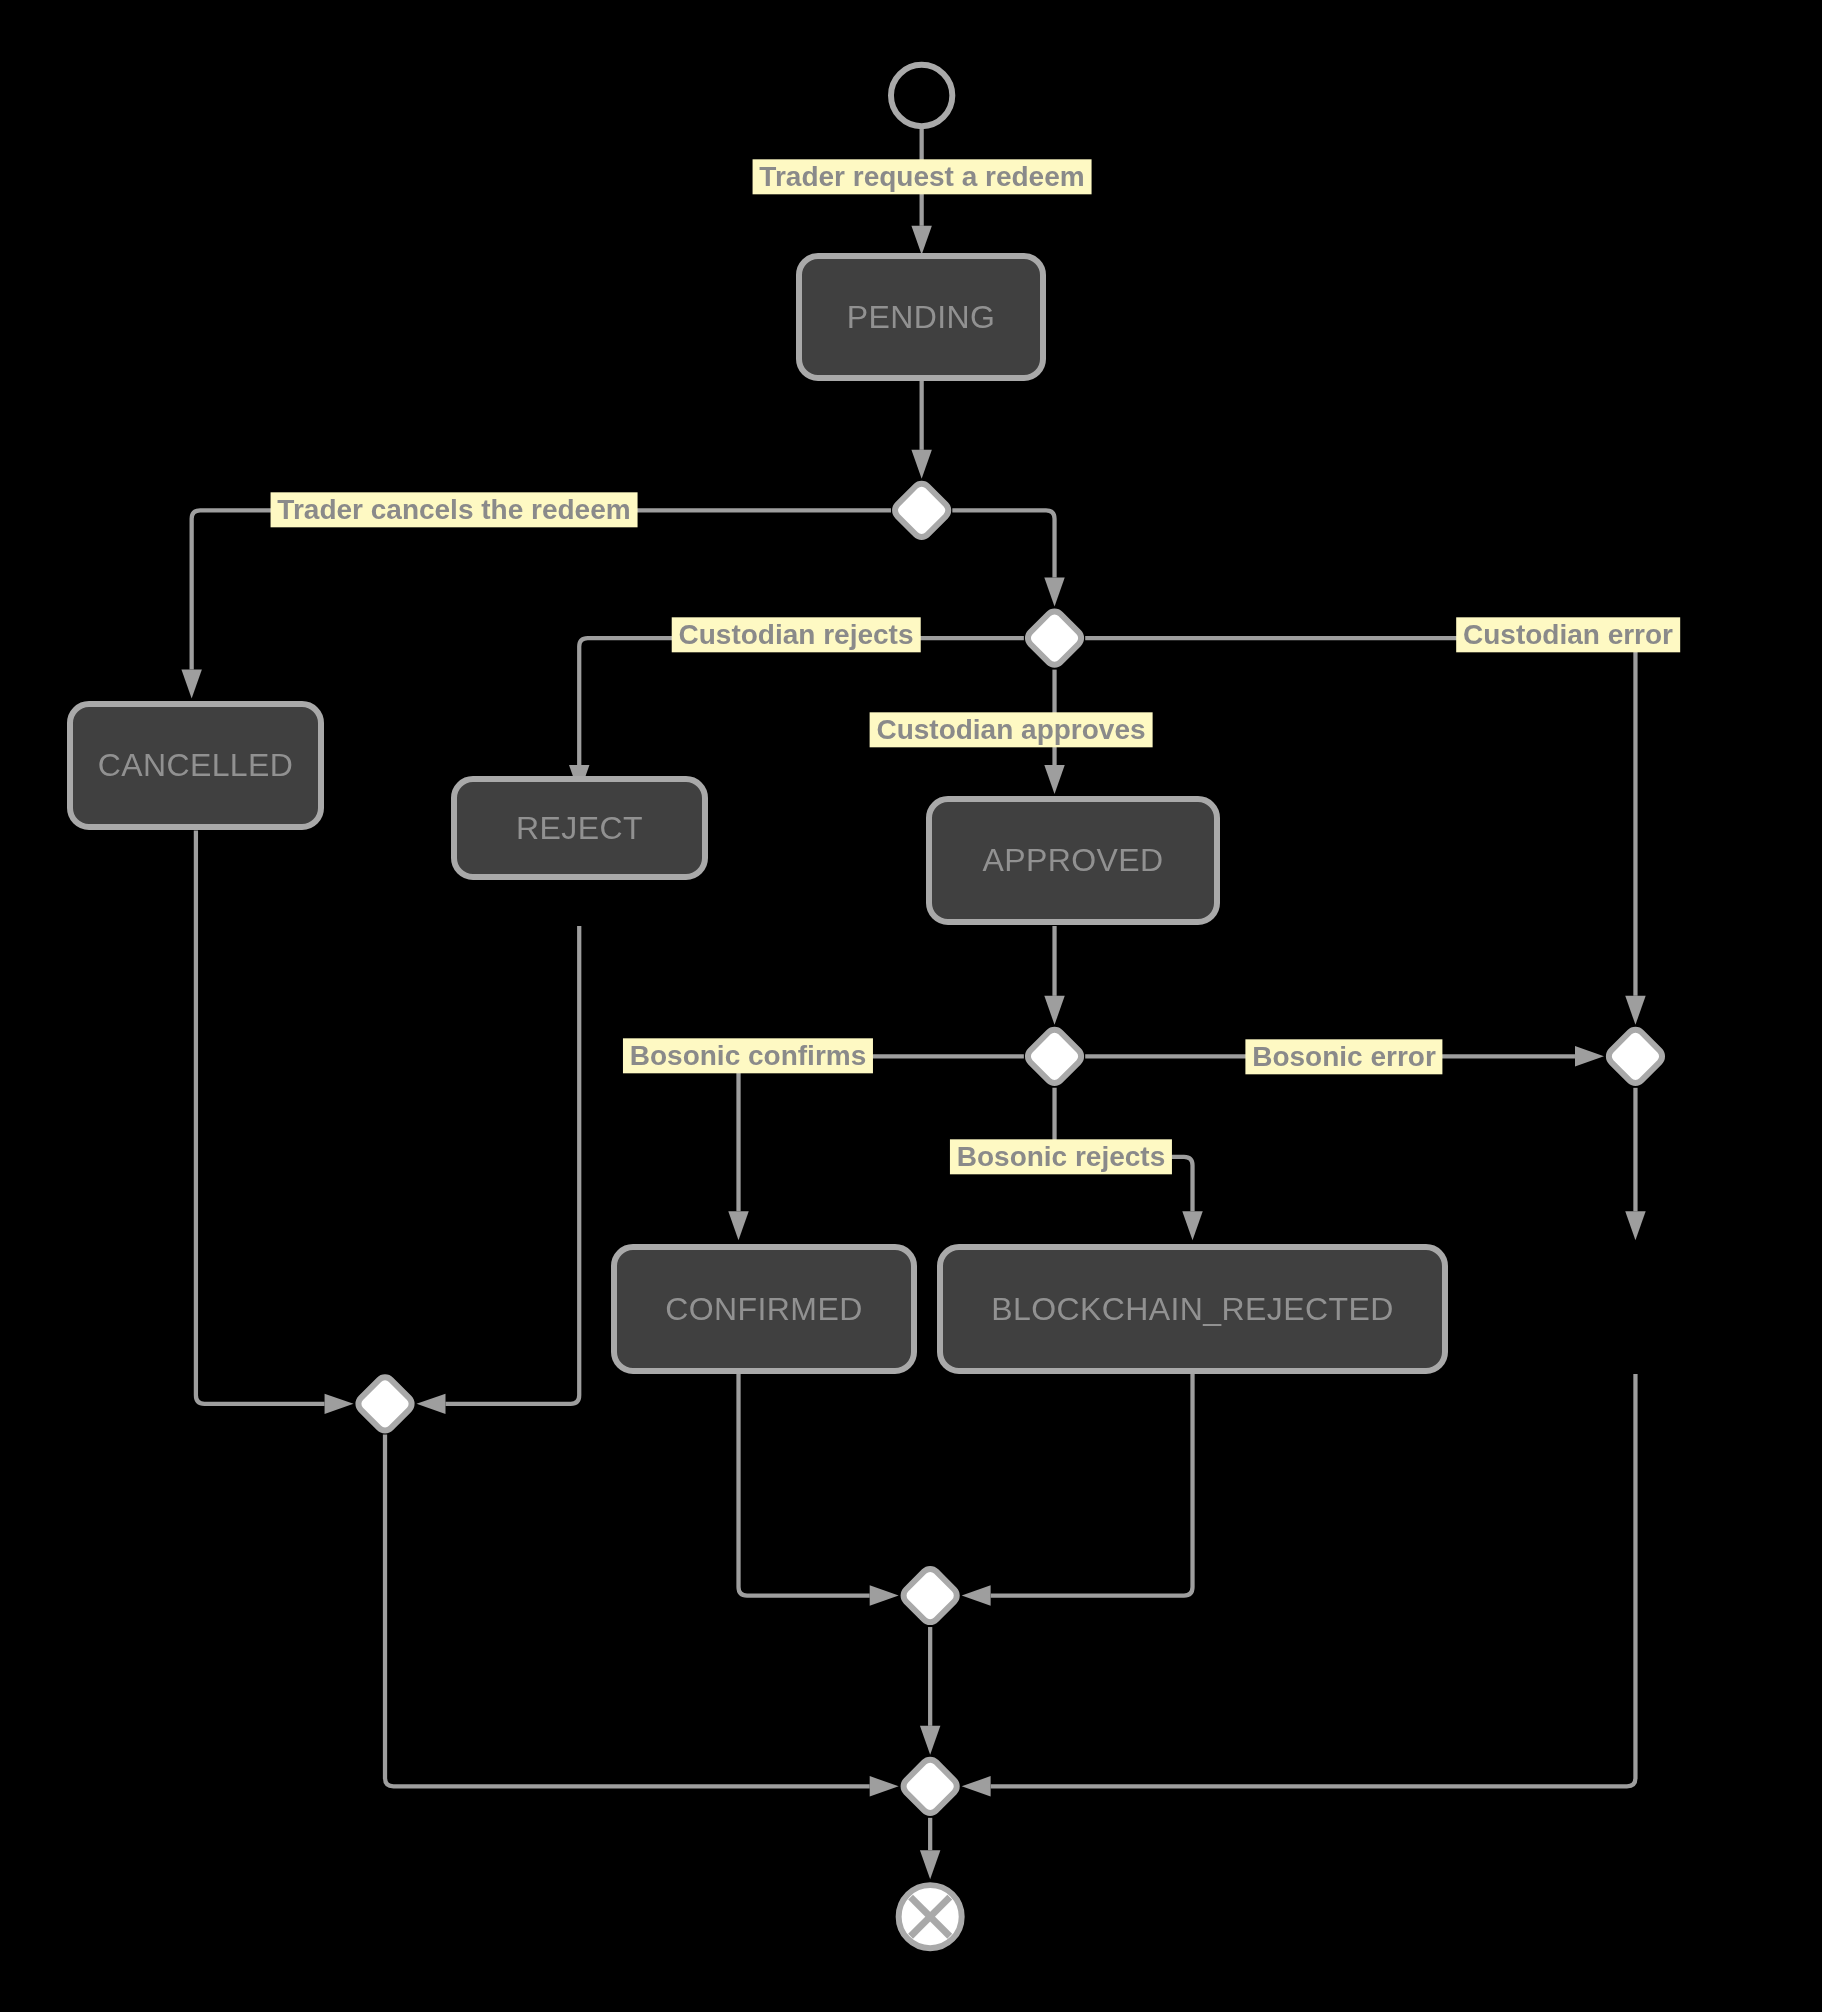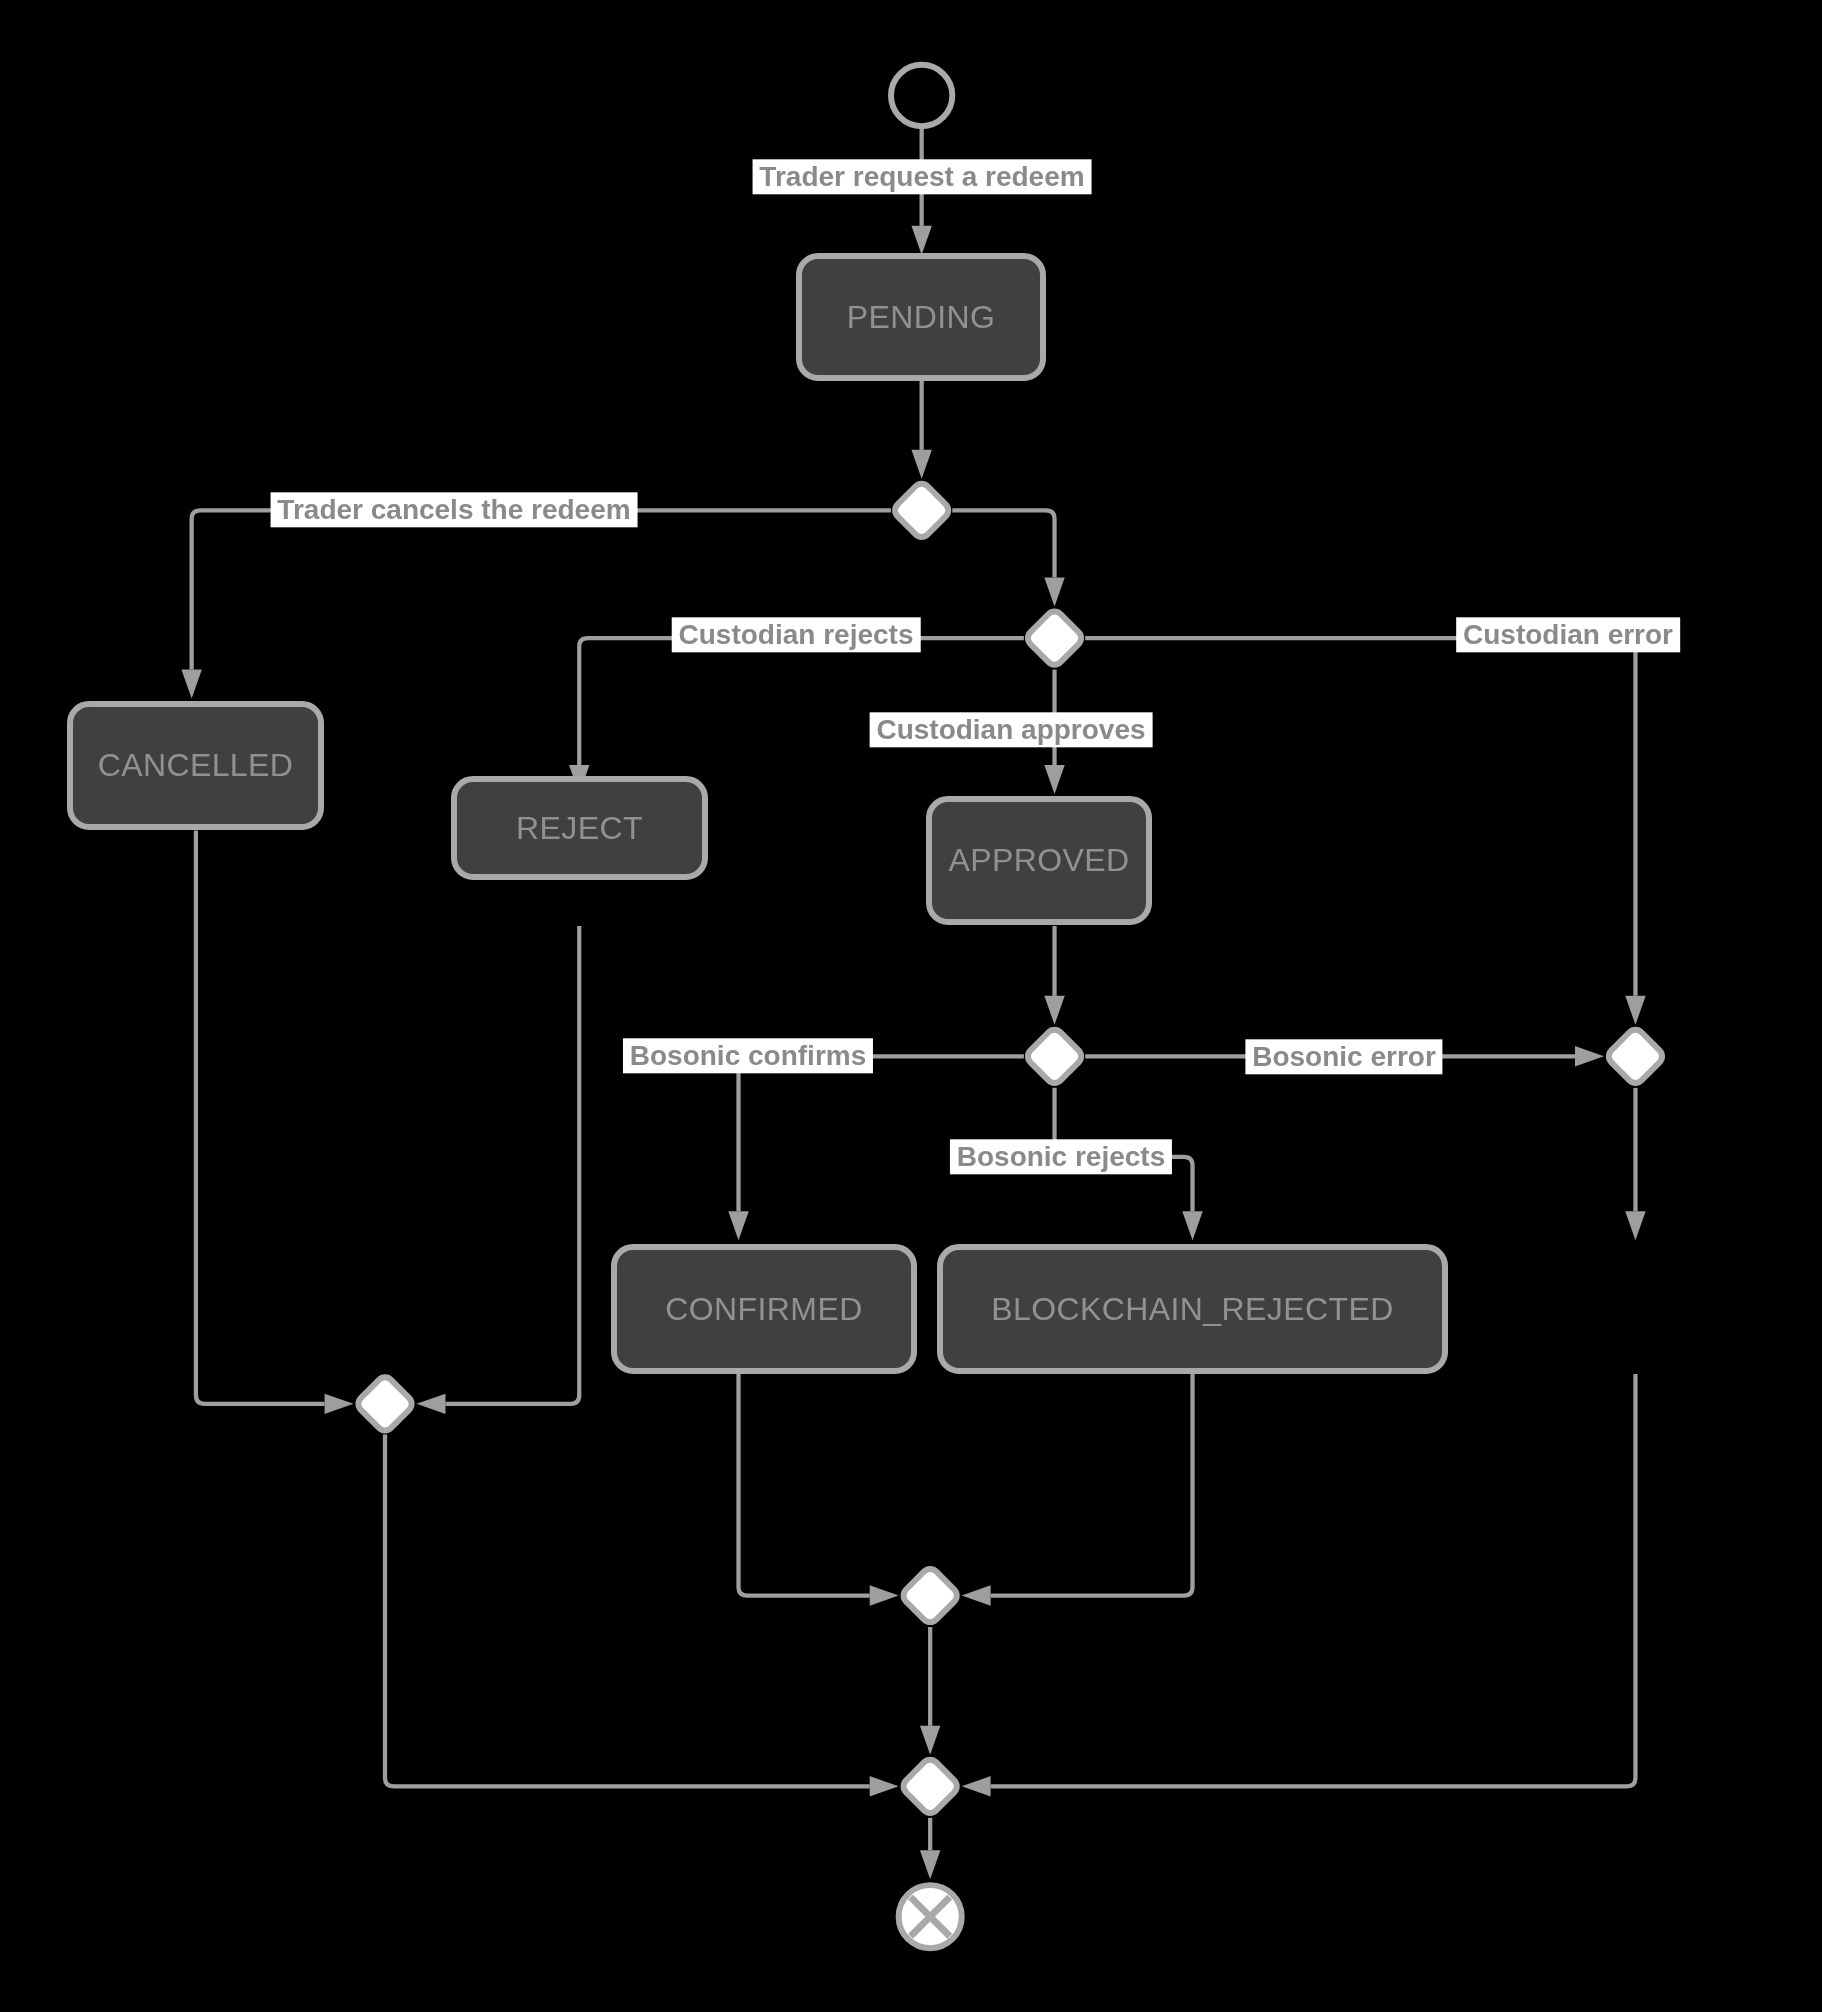"Trader request a redeem" .edge-label { background: #ffffff -> #fef9c3 }
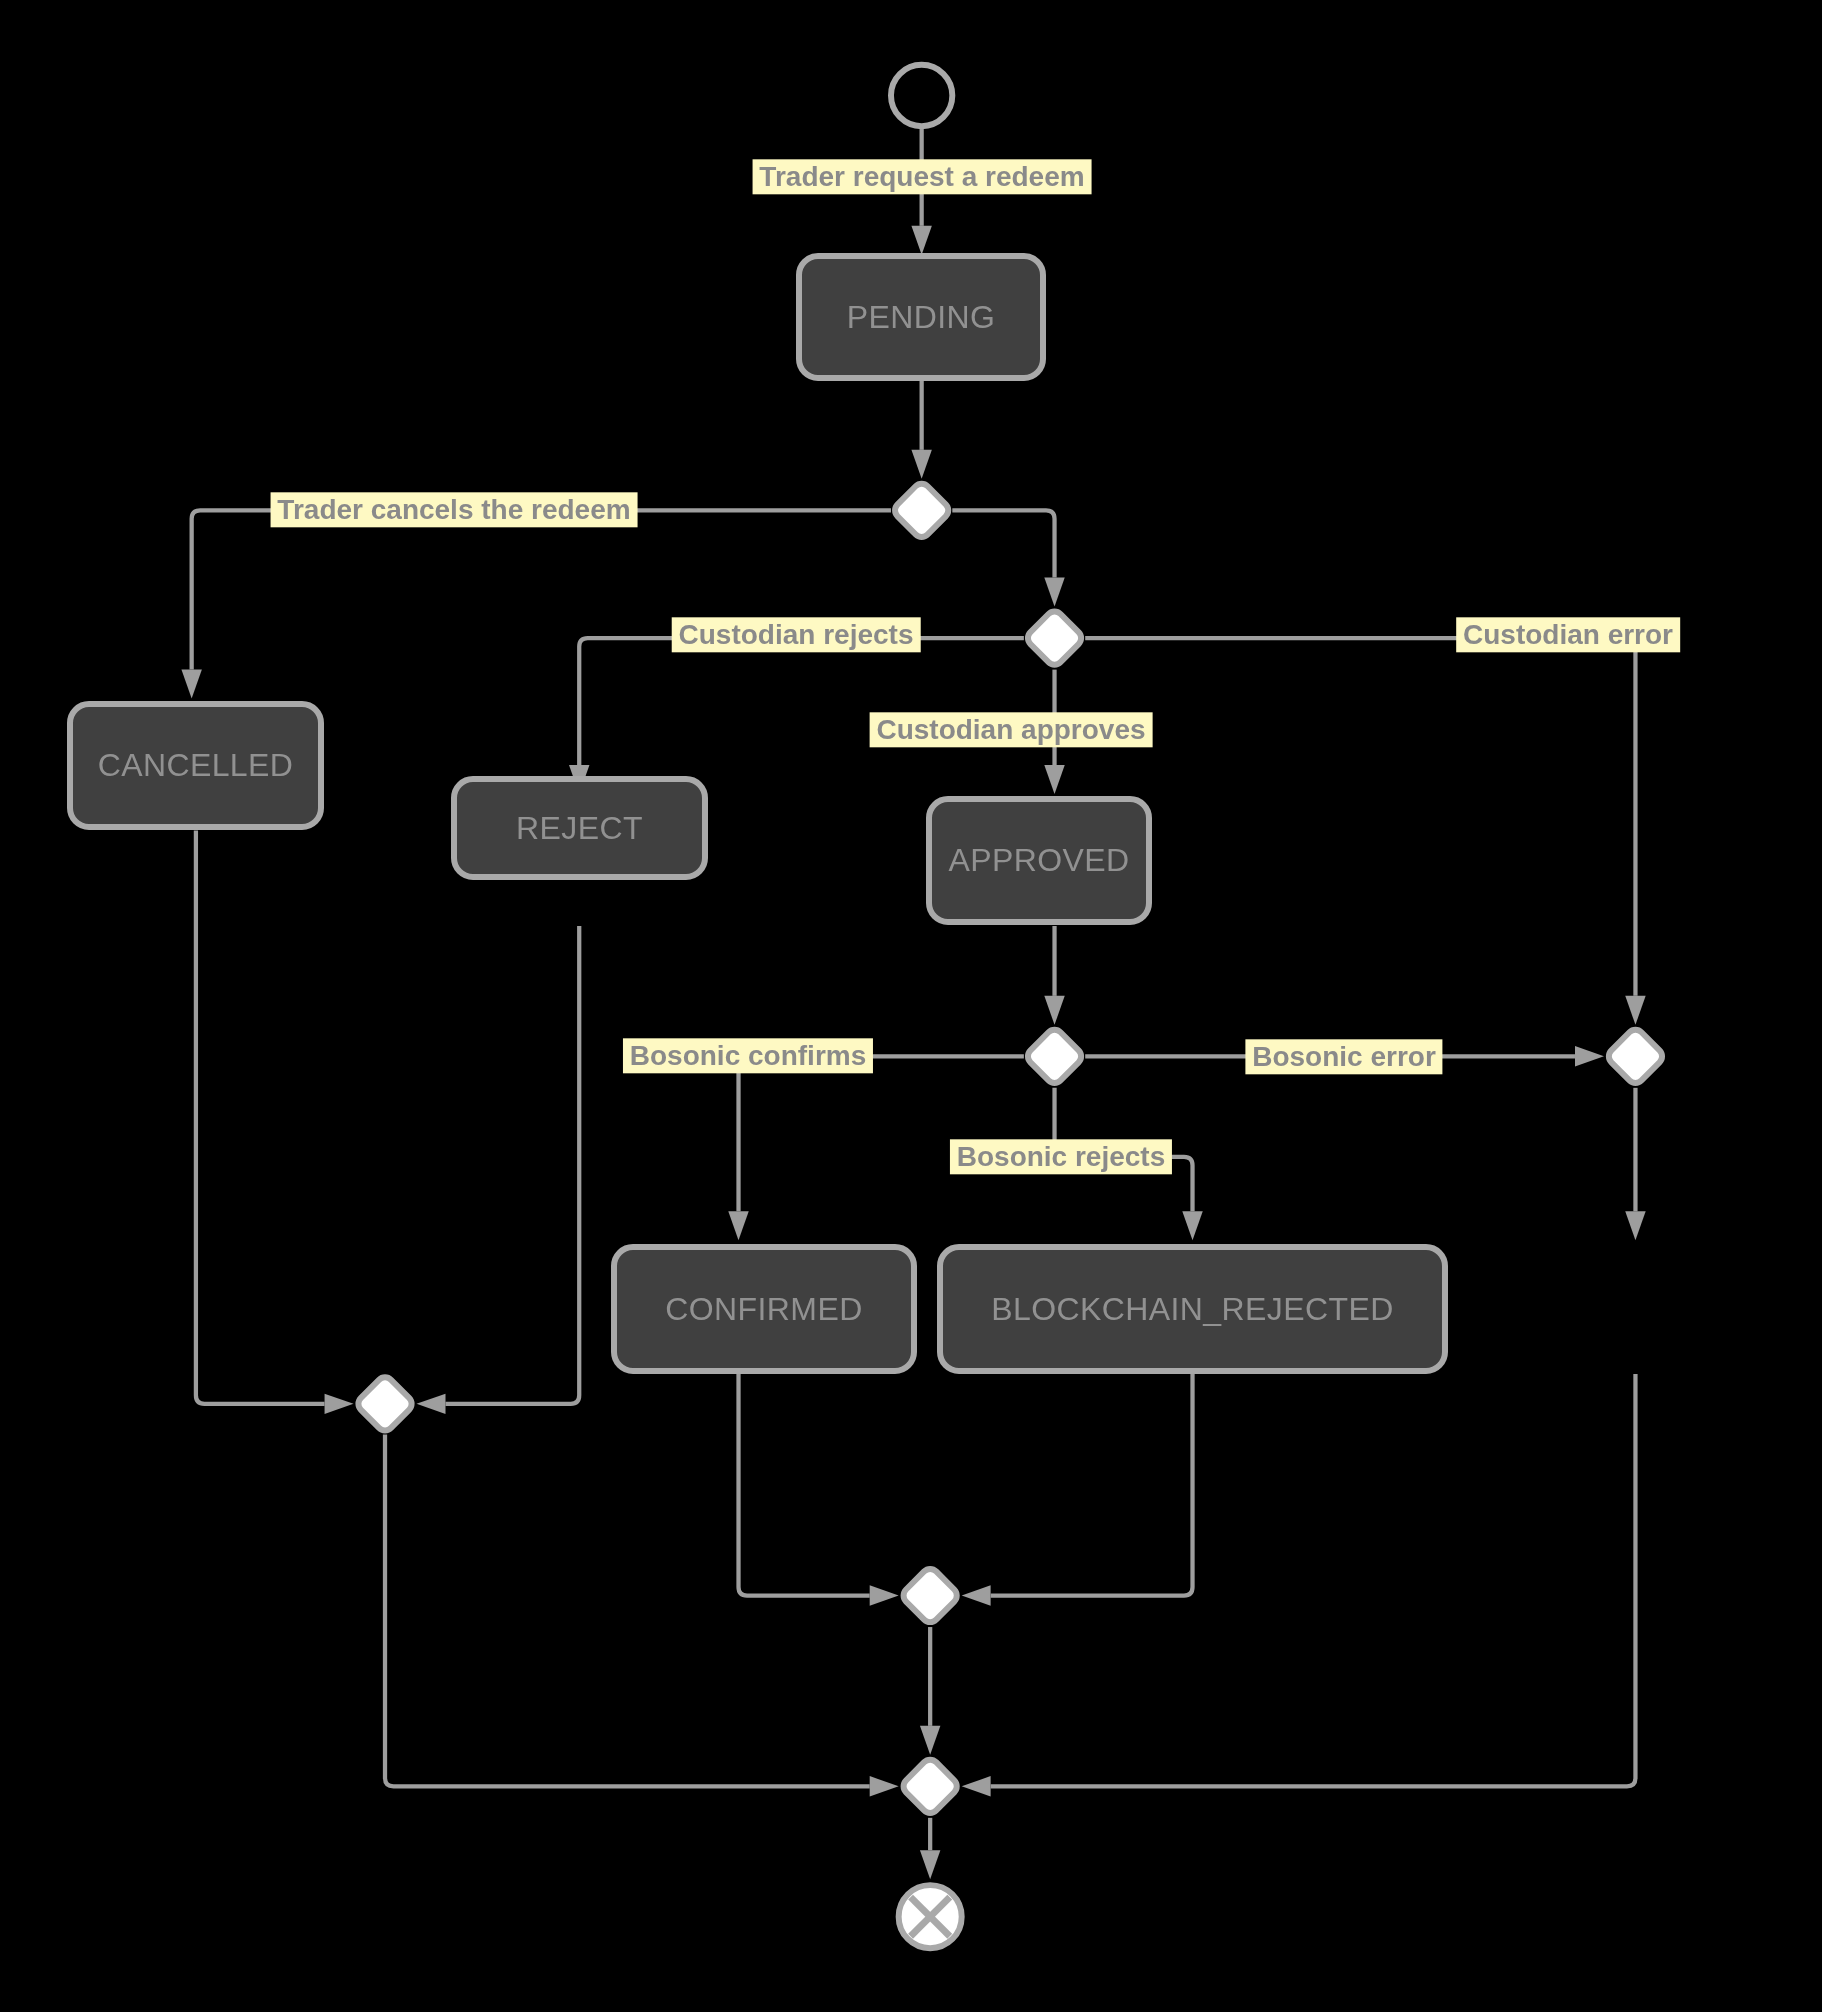"APPROVED" div.state { width: 226px -> 294px }
